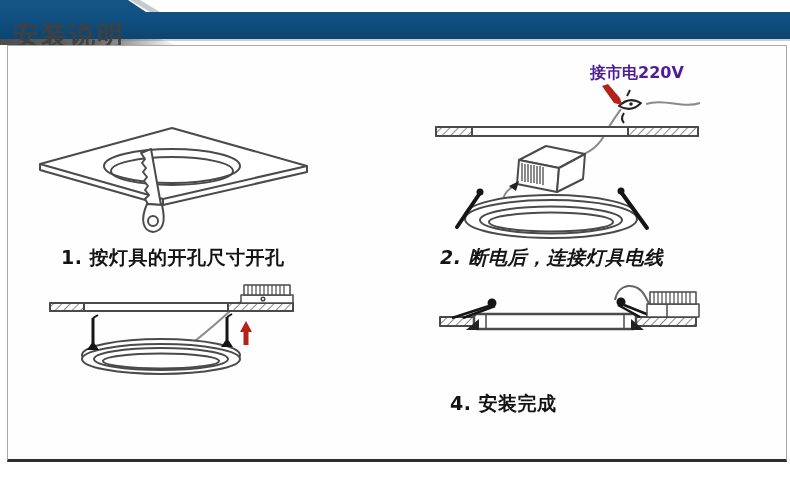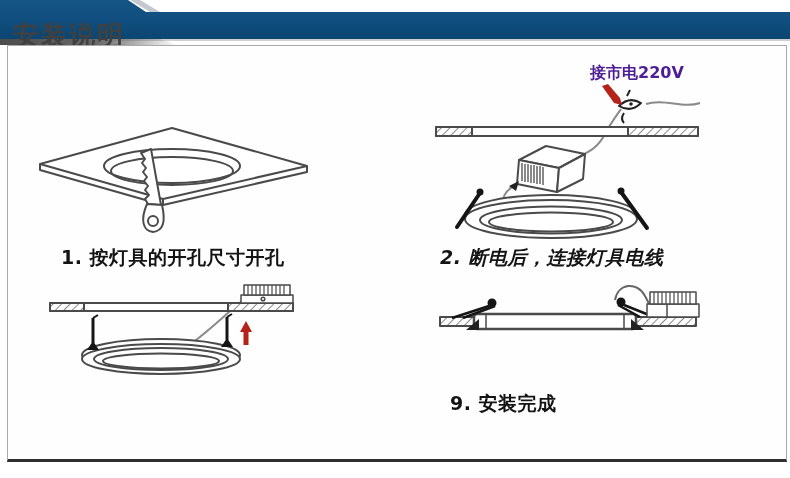"9. 安装完成" div.caption { text: 9 -> 4 }
